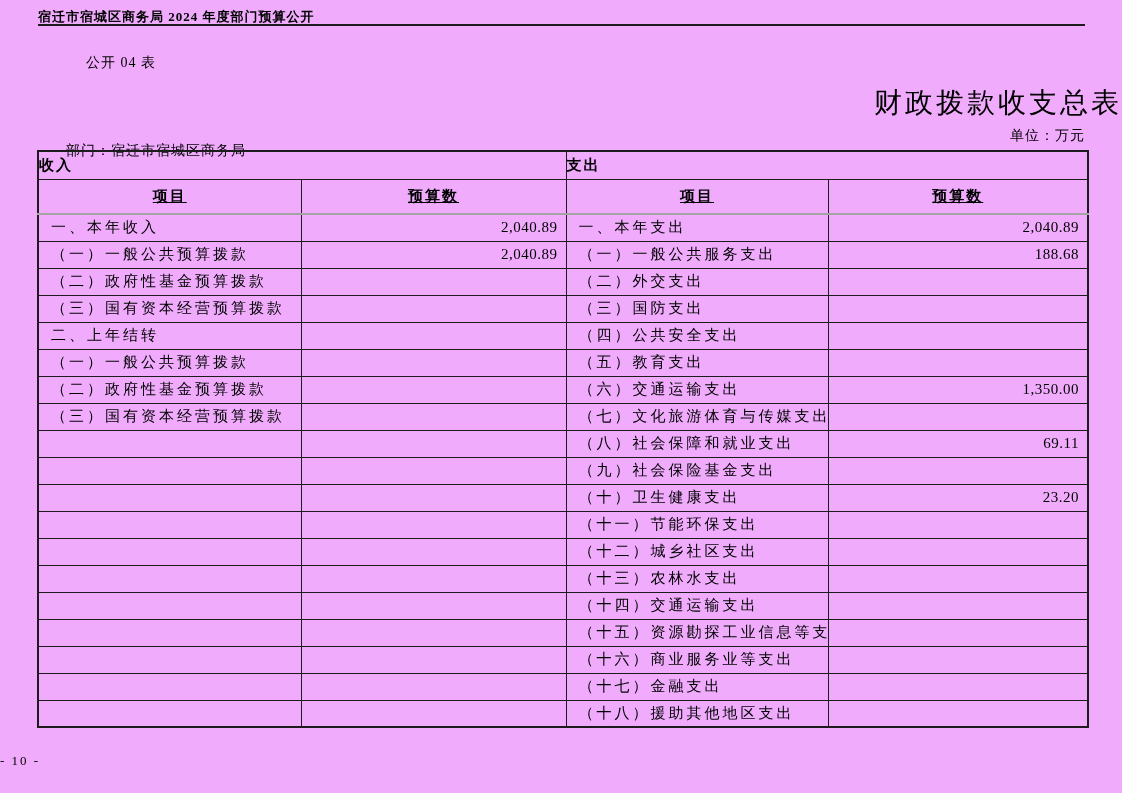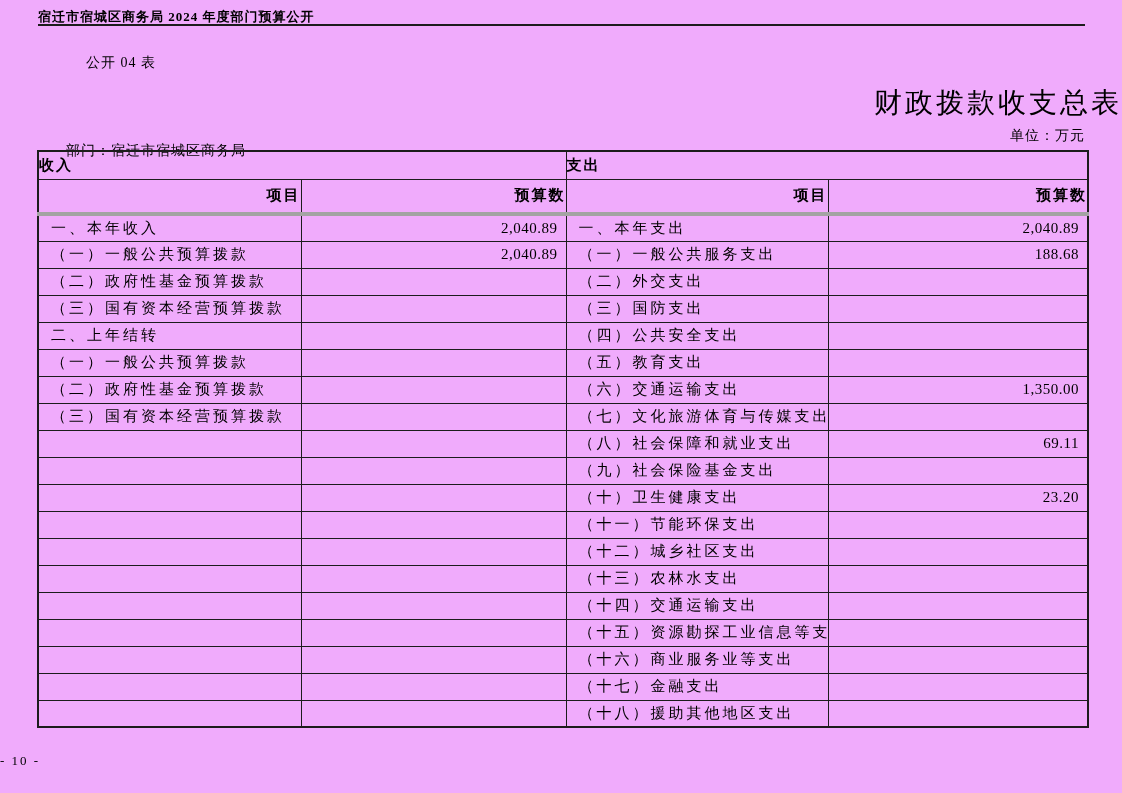"项目" table.budget thead tr.col-row th { border-bottom: 4px solid #a3a3a3 -> 2px solid #a3a3a3; text-align: right -> center; text-decoration: none -> underline }
